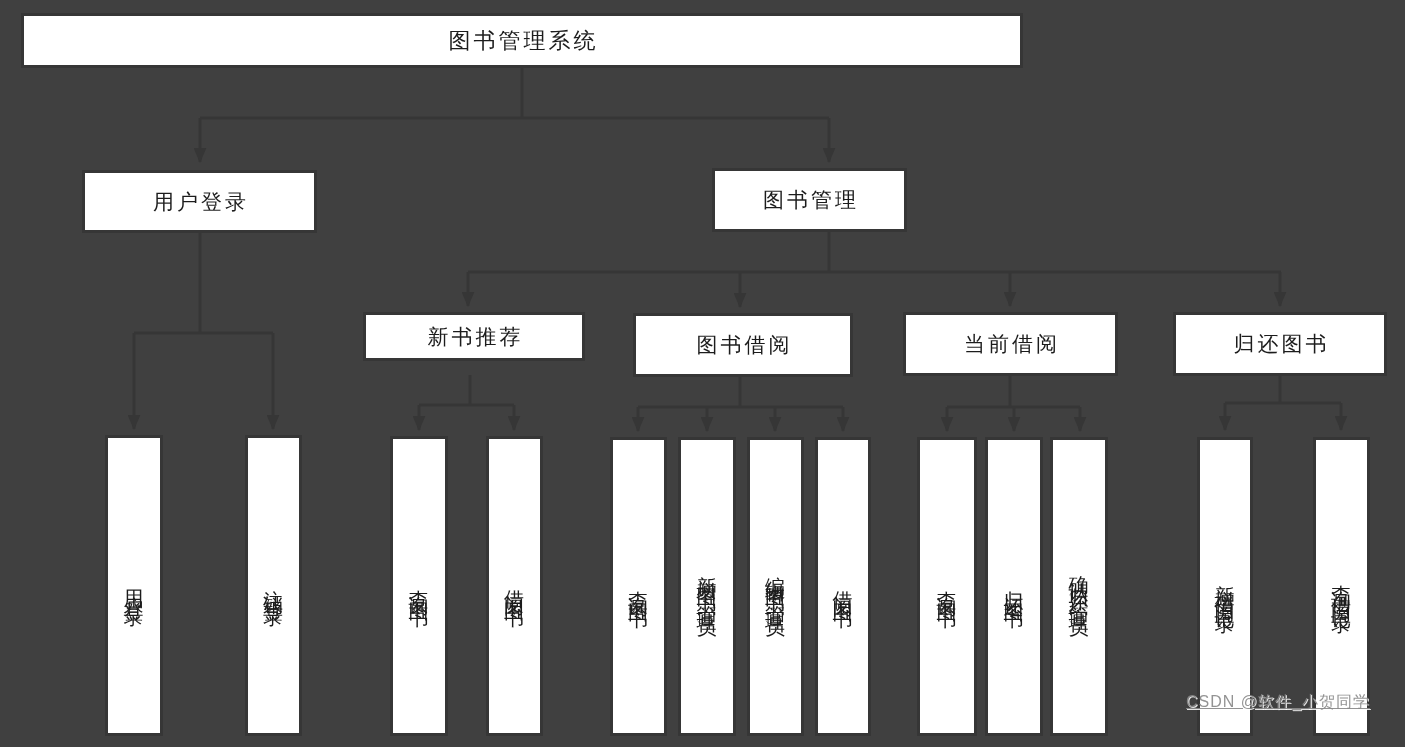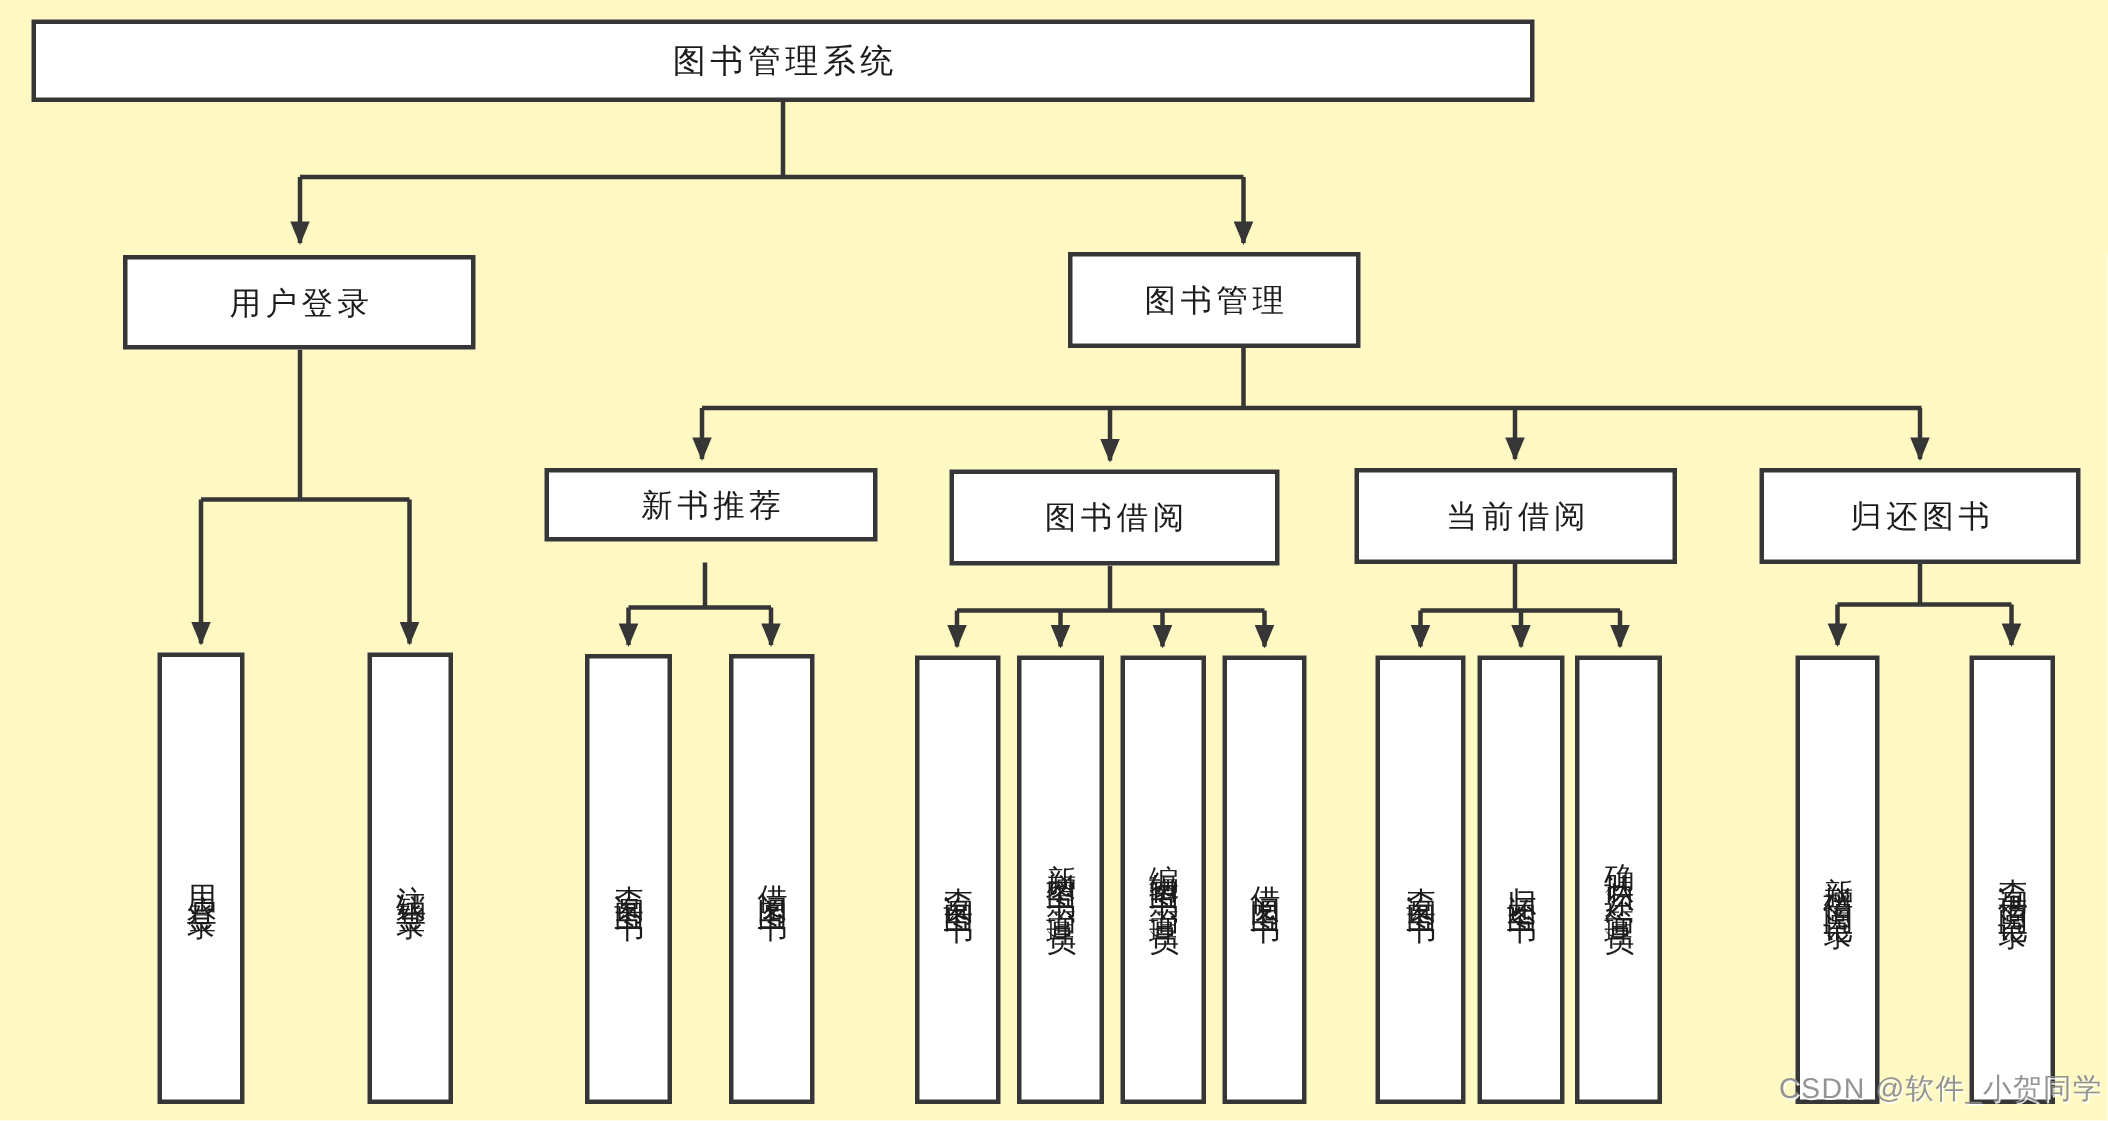"图书管理系统" #stage { background: #fef9c3 -> #404040 }
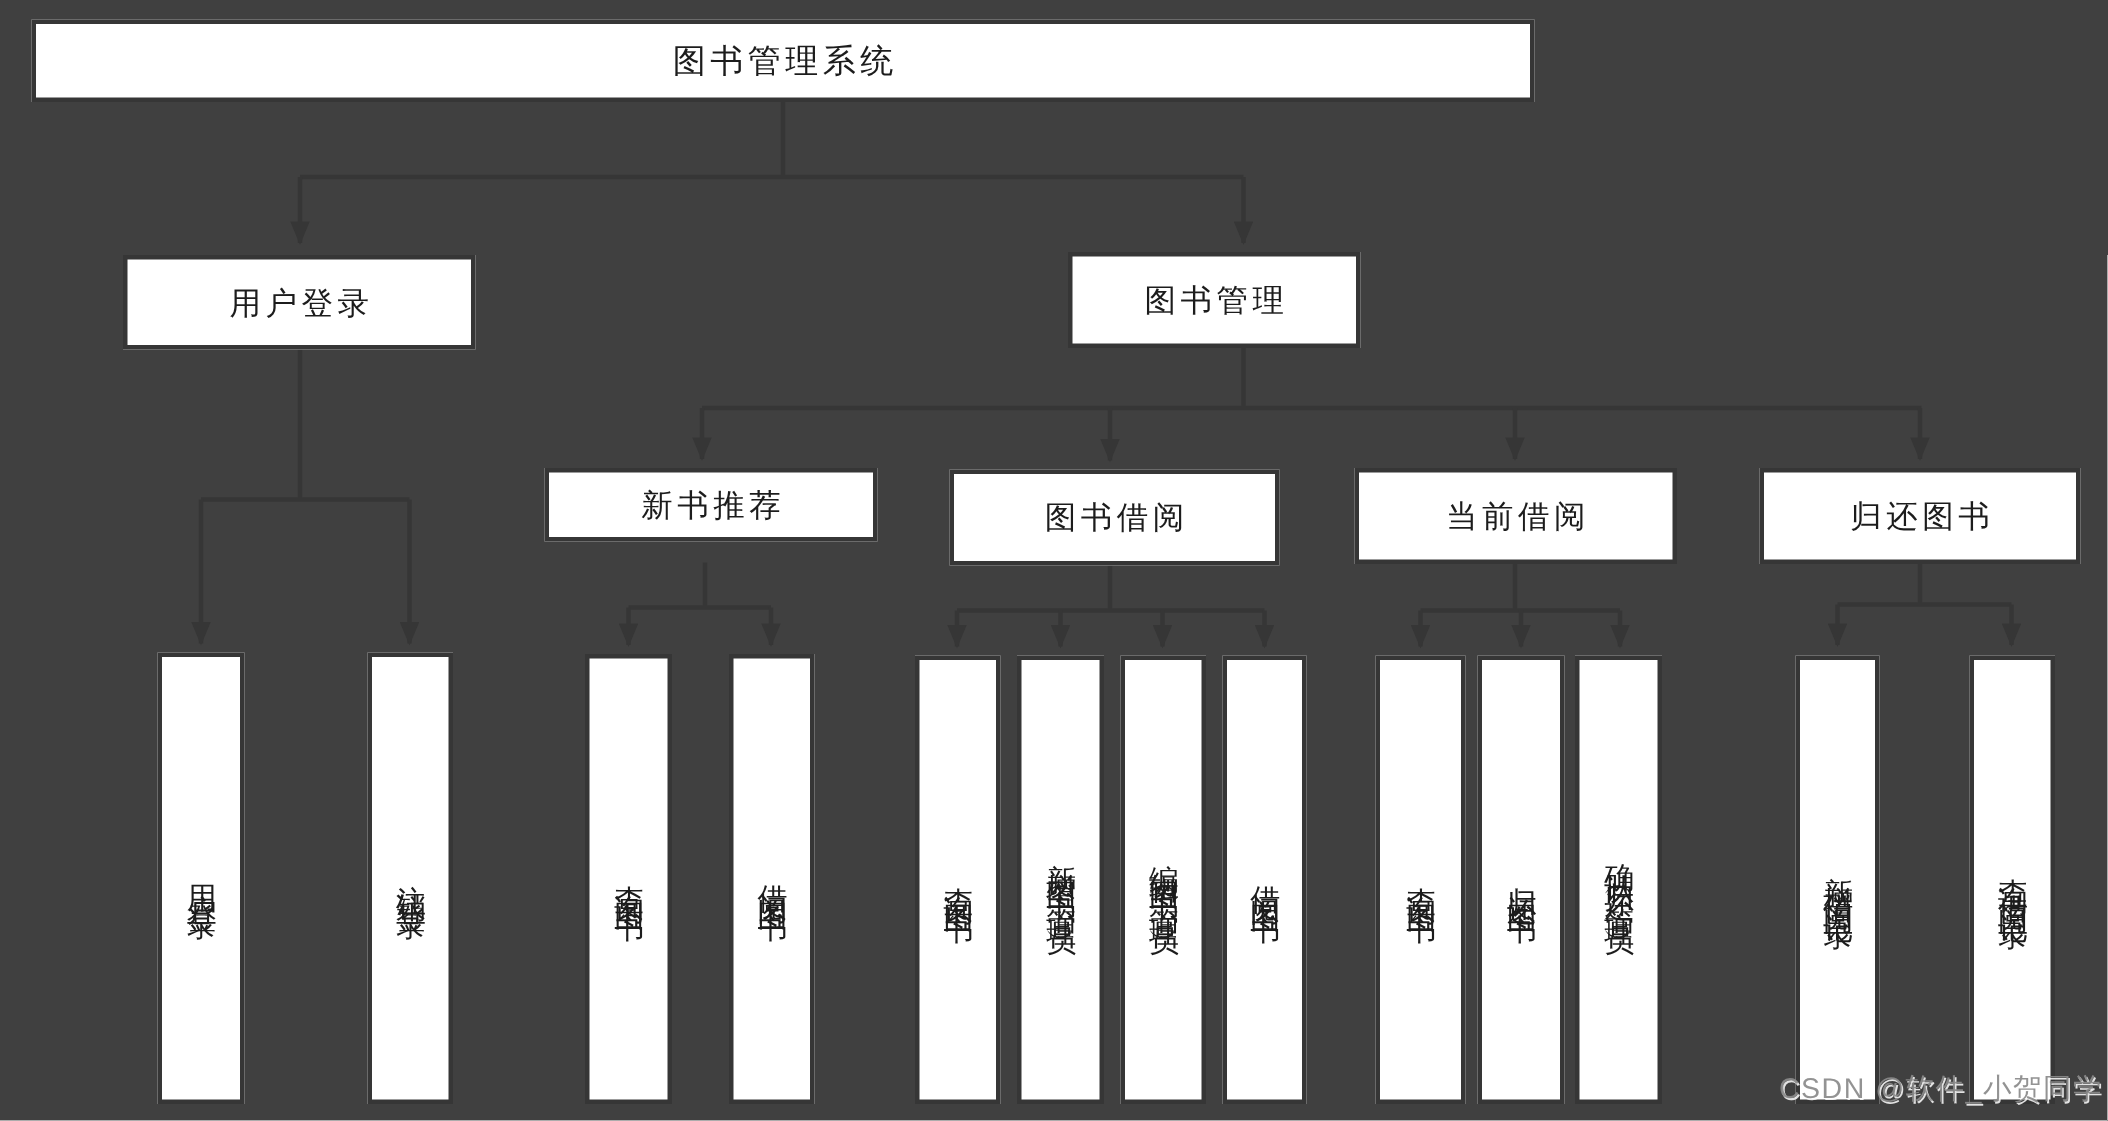"CSDN @软件_小贺同学" .watermark { font-size: 19px -> 16px; text-decoration: none -> underline; top: 713px -> 692px }
